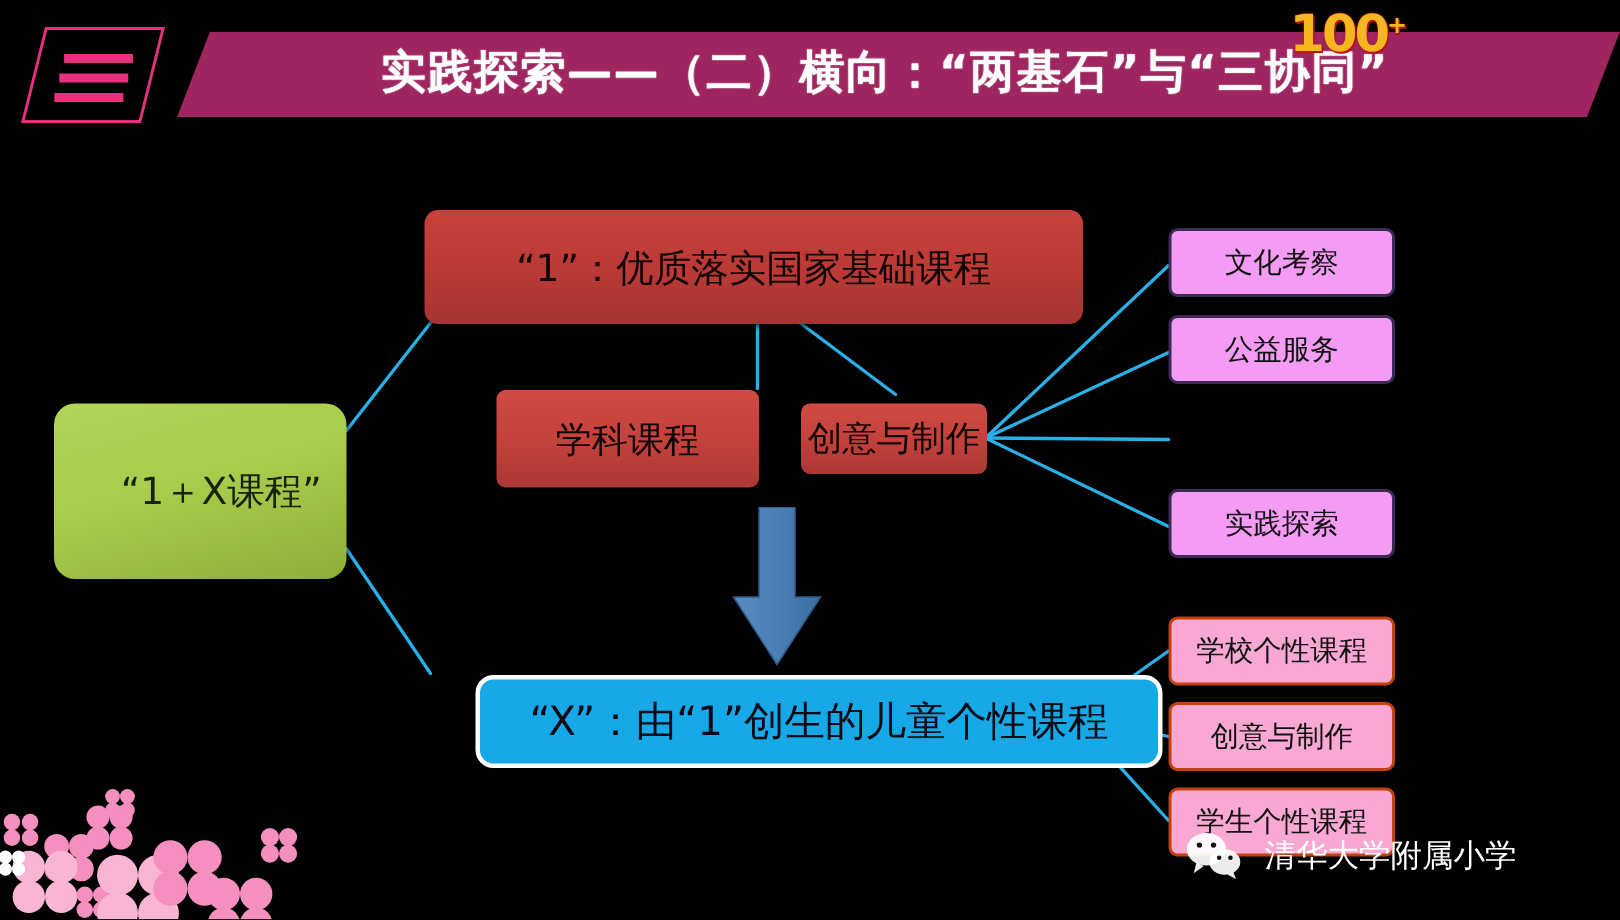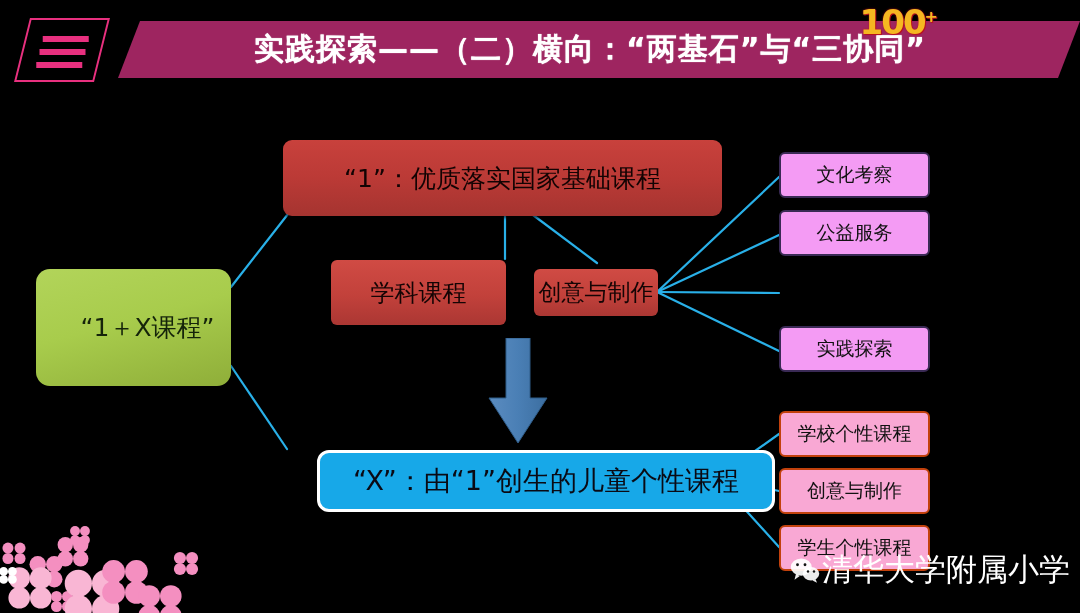"清华大学附属小学" #watermark .wm-text { font-size: 31px -> 21px; margin-left: 2px -> 15px }
